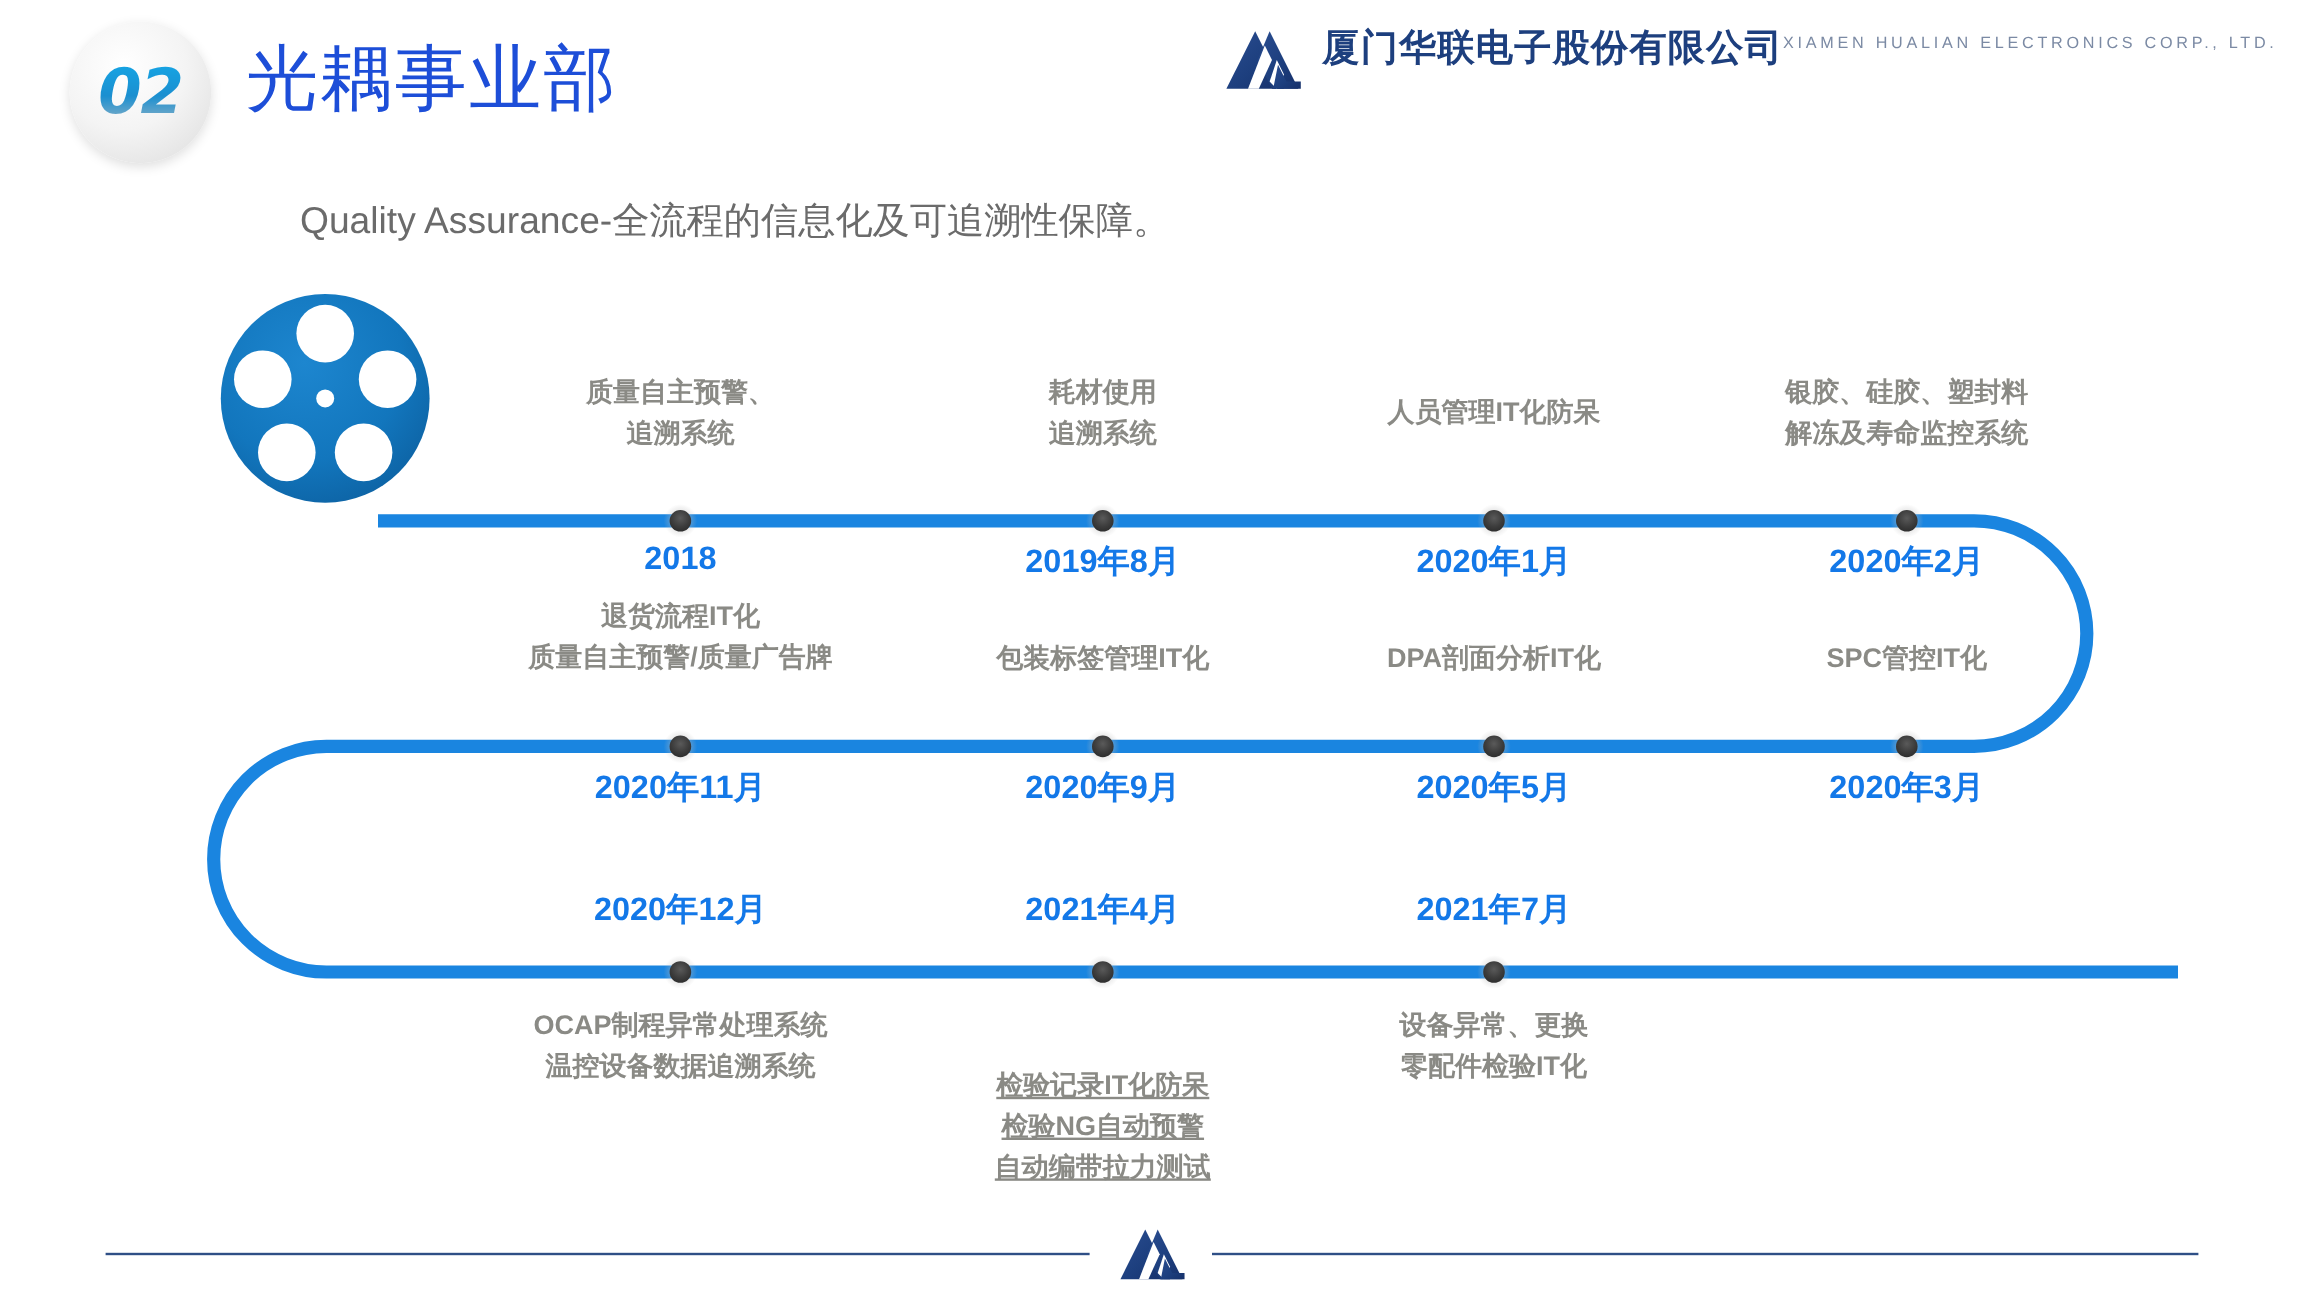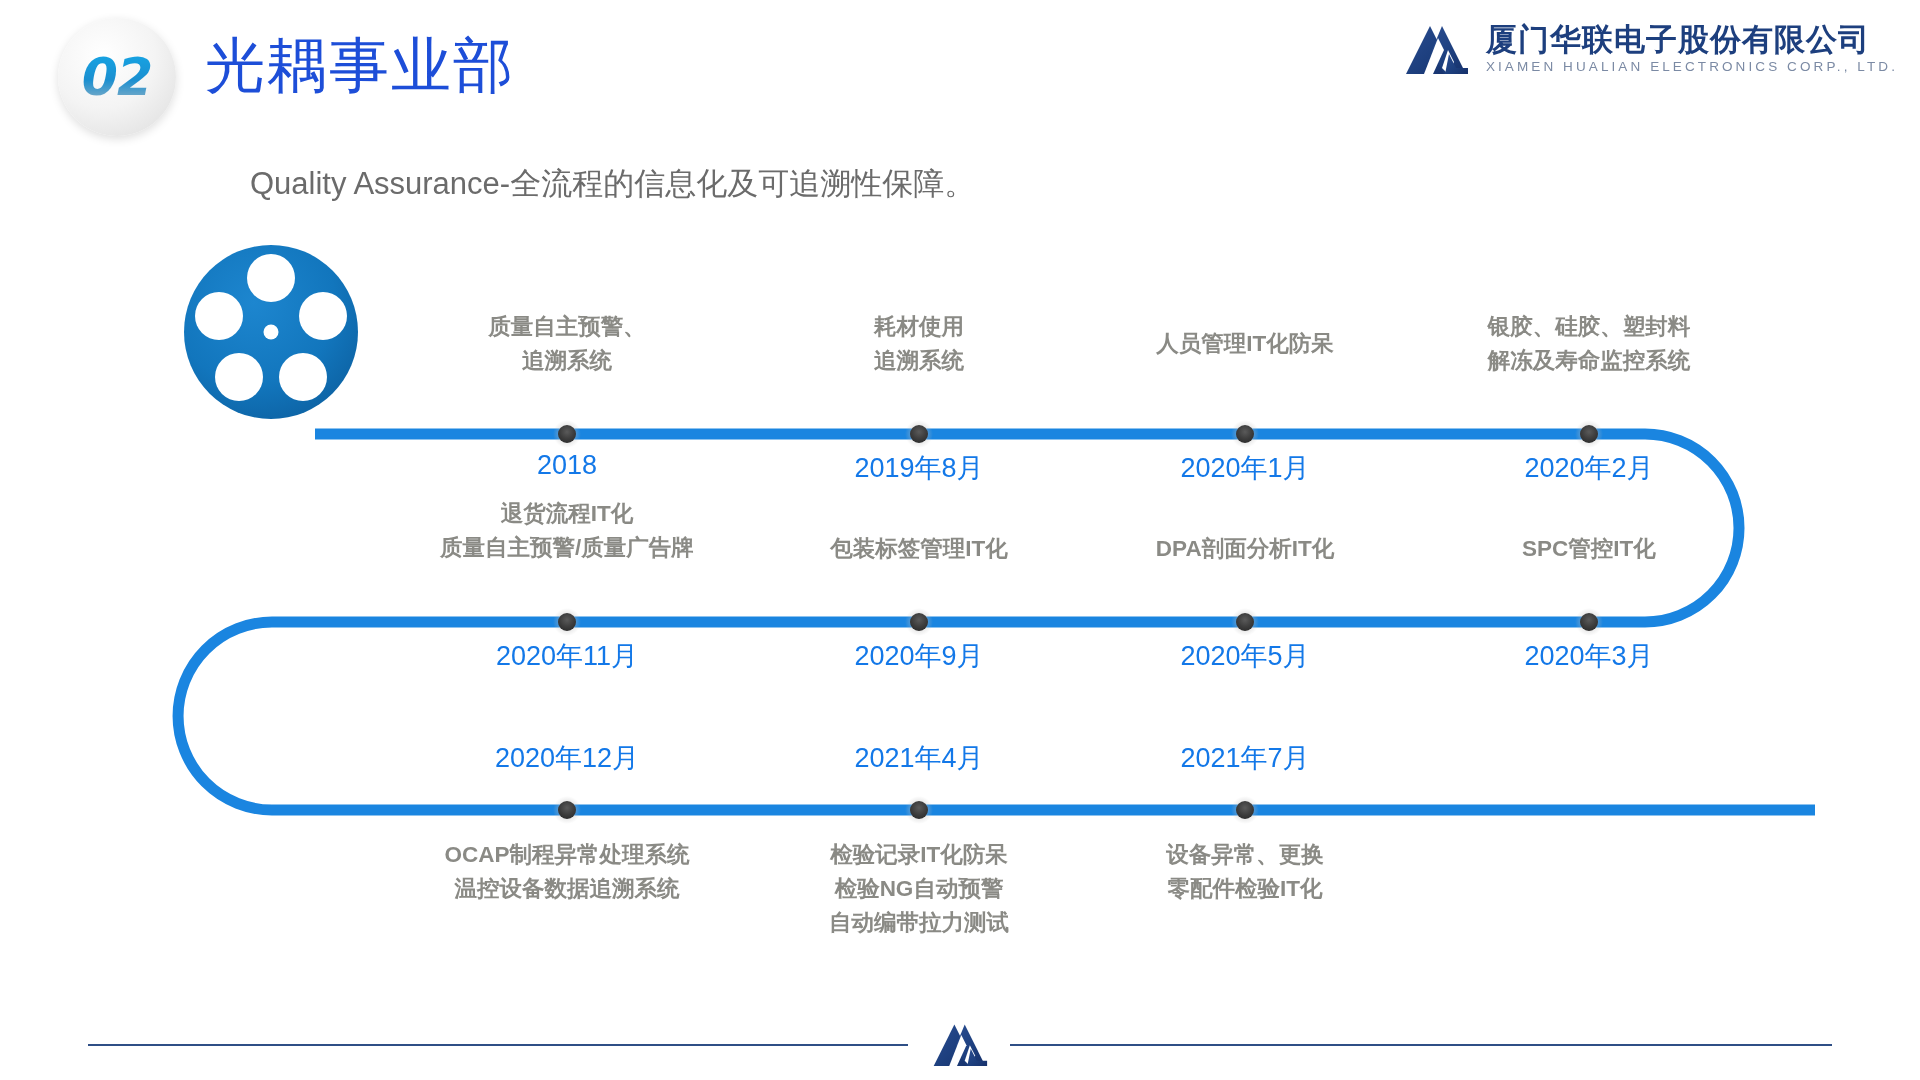"厦门华联电子股份有限公司" #corp-logo-text { flex-direction: column -> row }
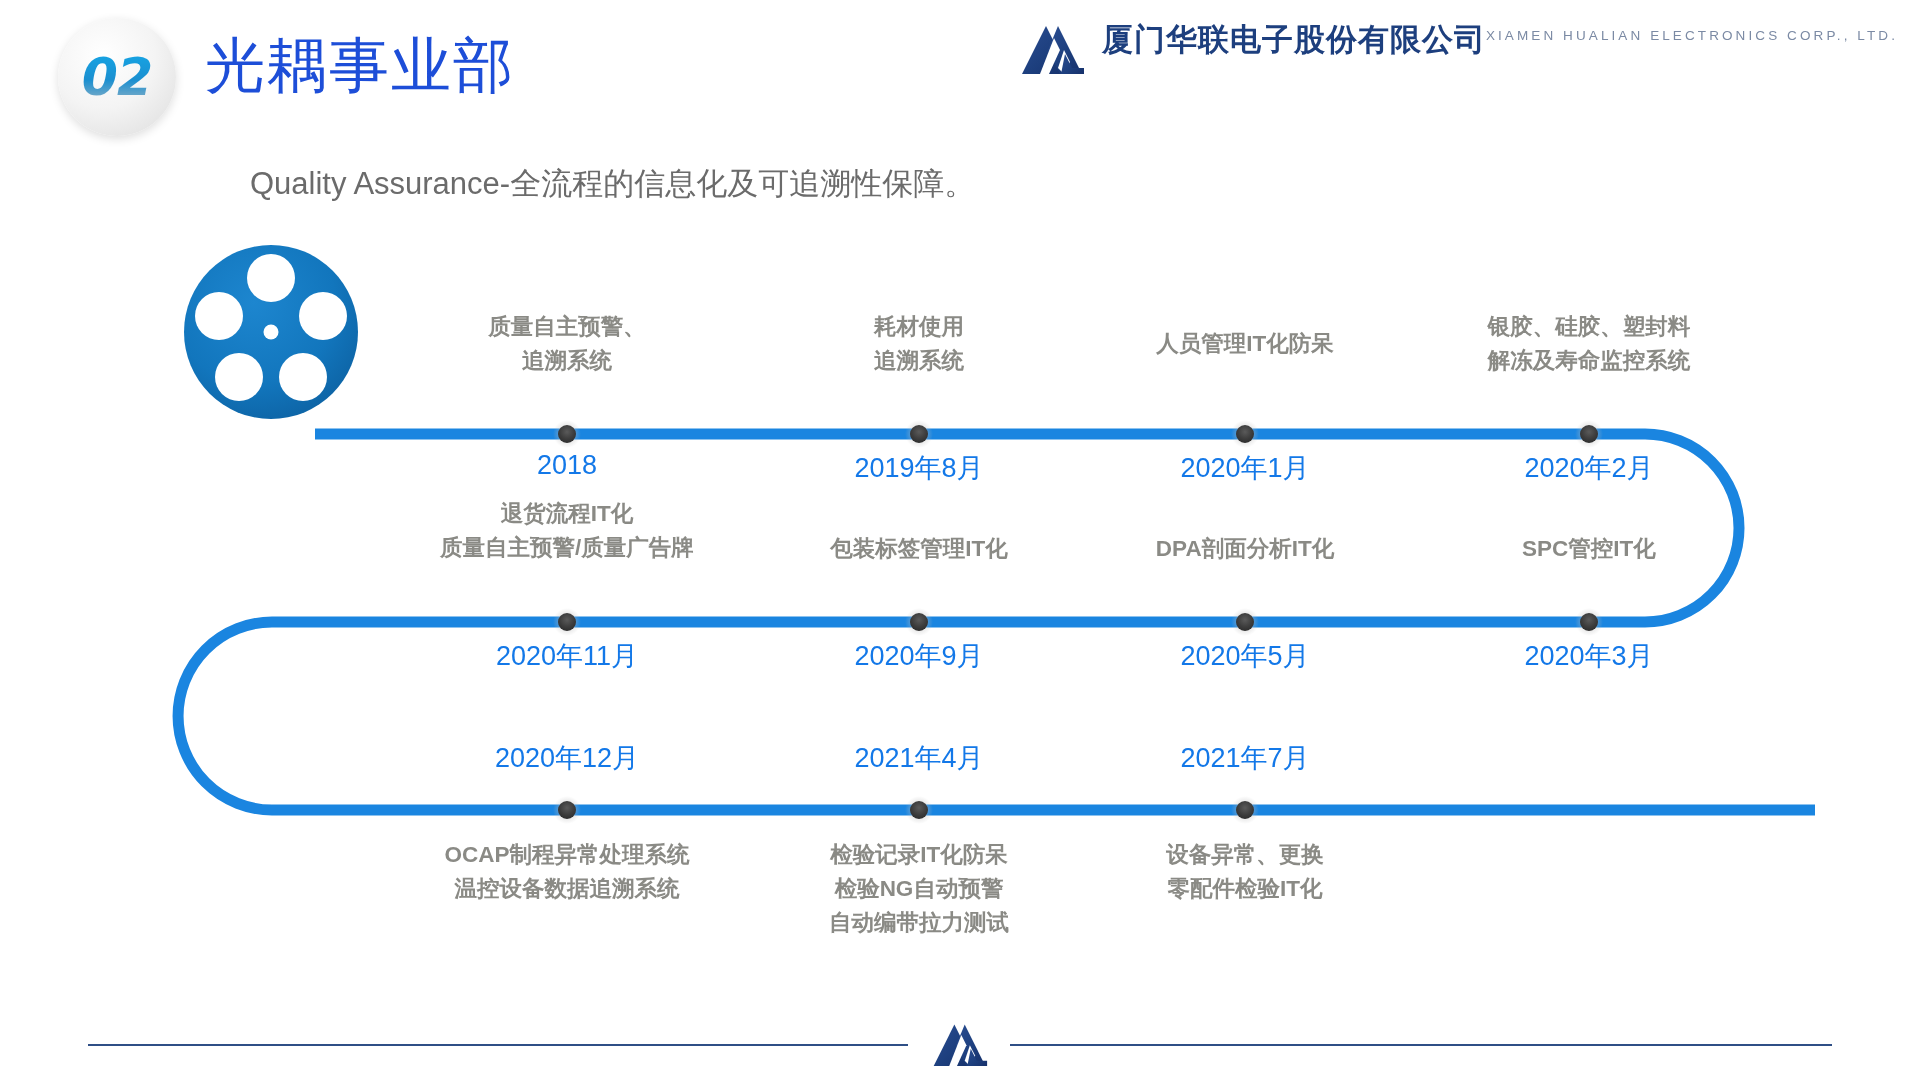"2018" .tl-date { font-weight: 400 -> 700 }
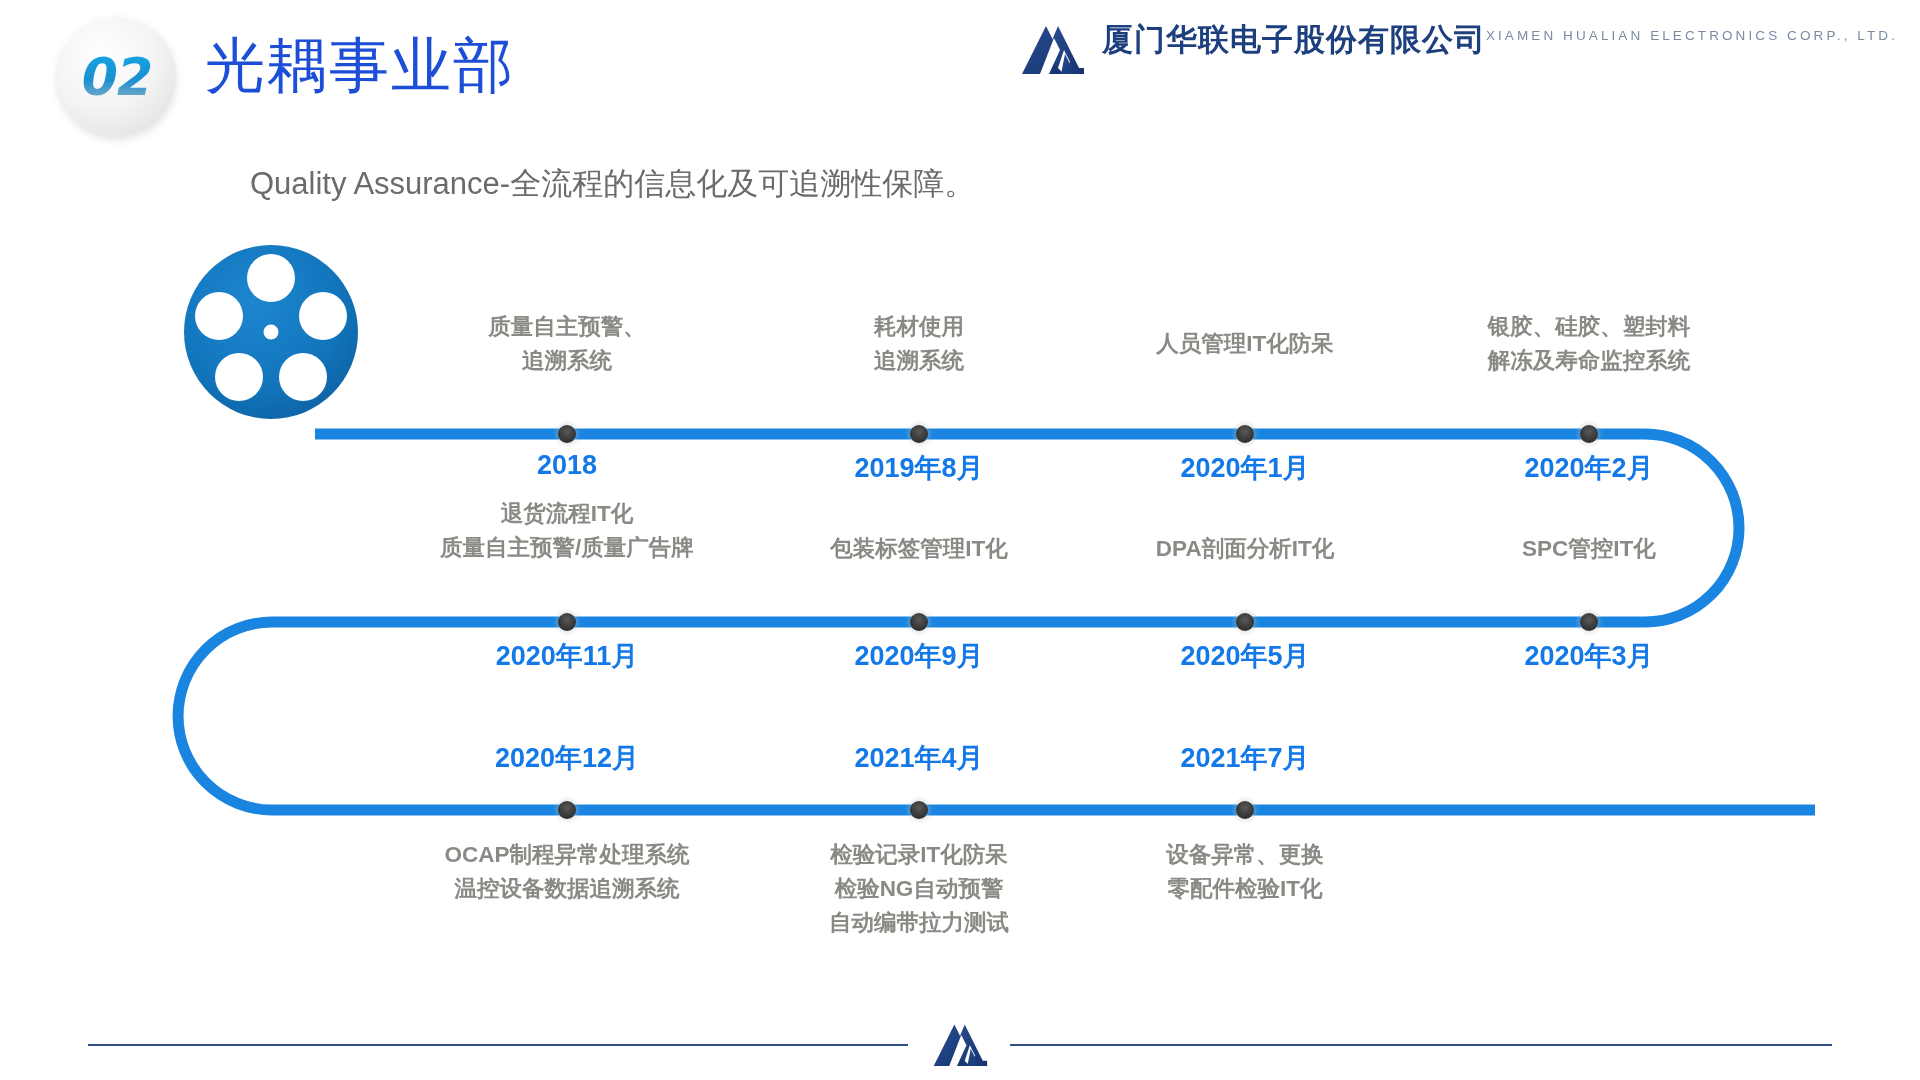"检验记录IT化防呆" div.tl-desc { text-decoration: none -> underline; top: 838px -> 888px }
